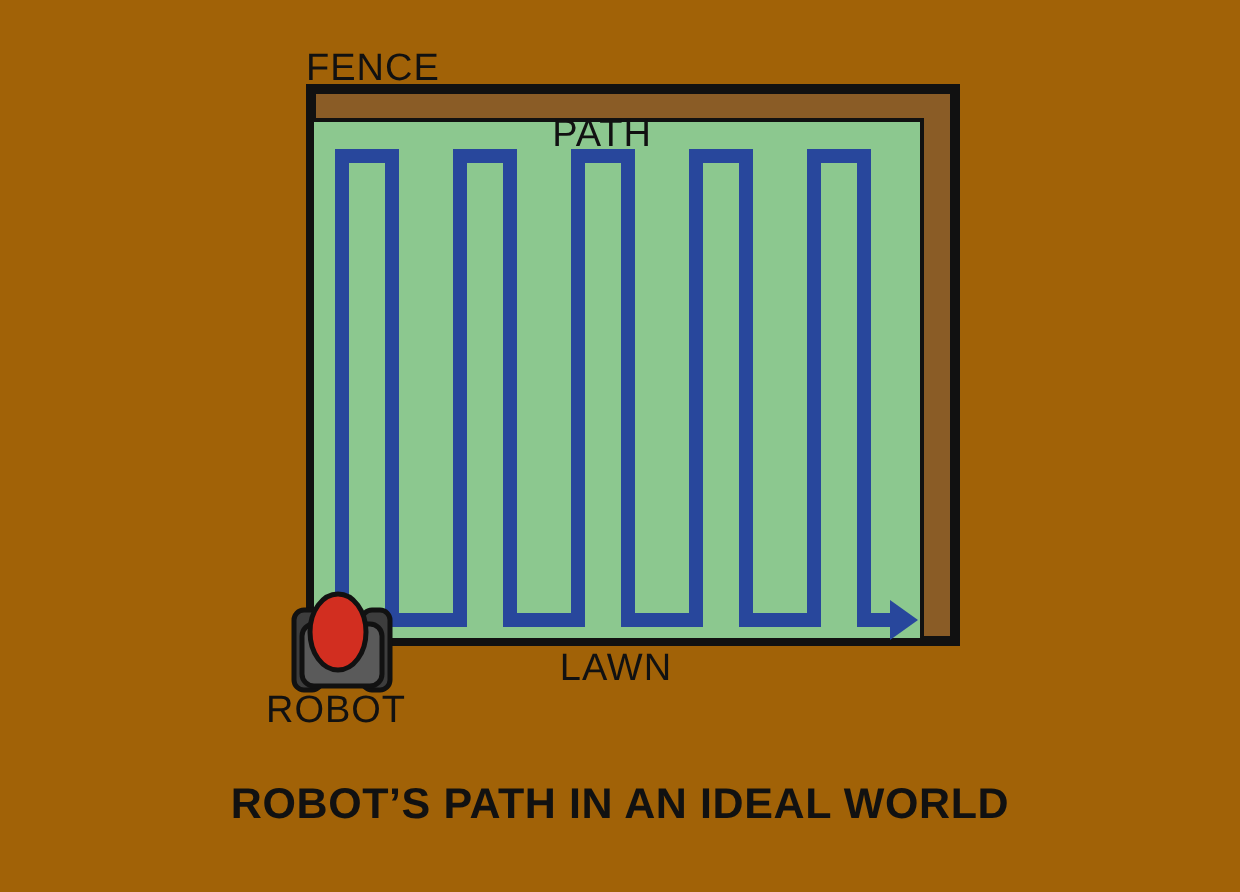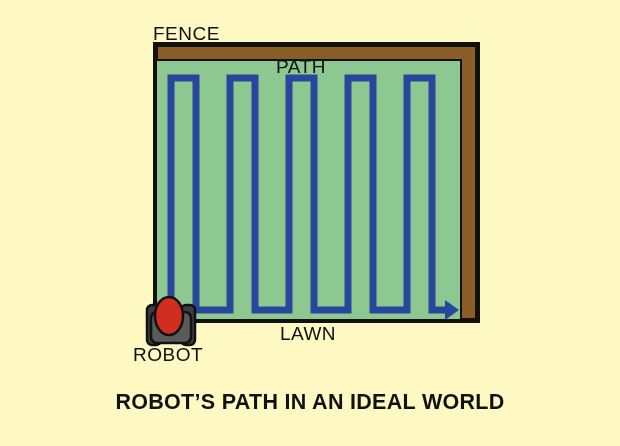"FENCE" .canvas { background: #fef9c3 -> #a16207 }
